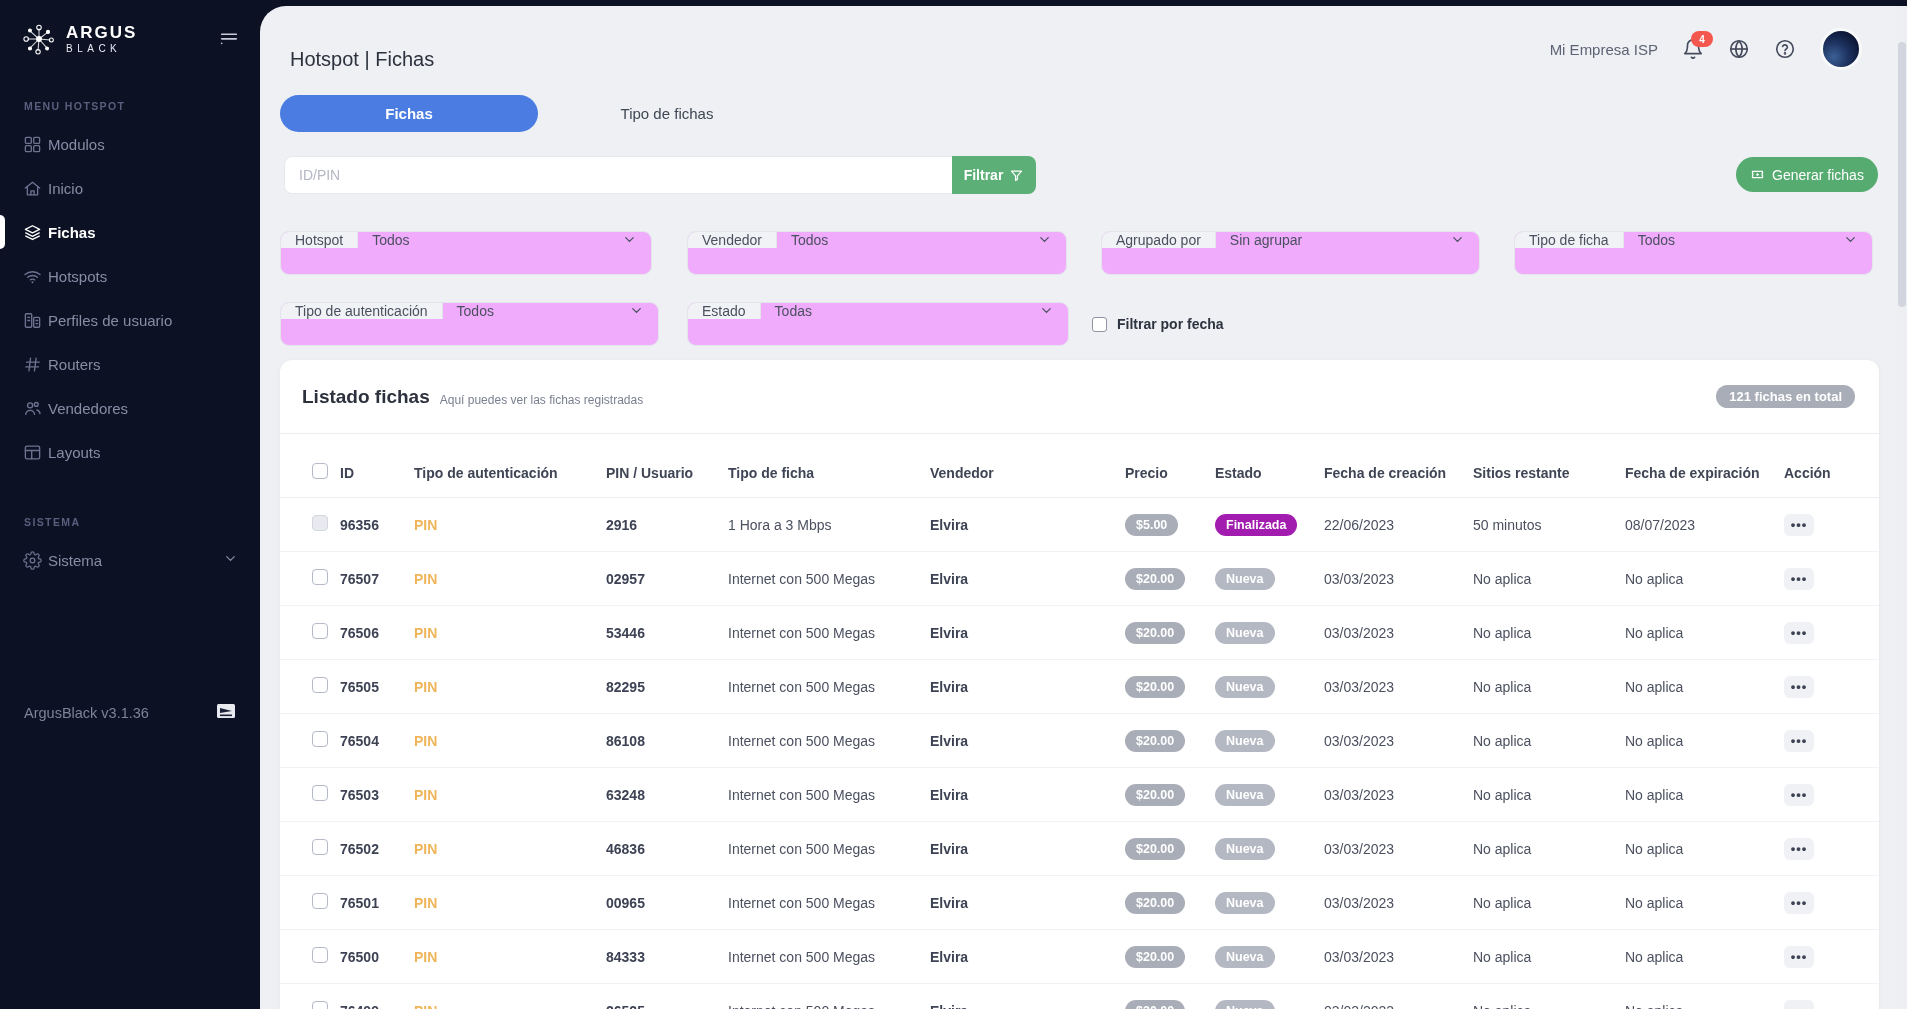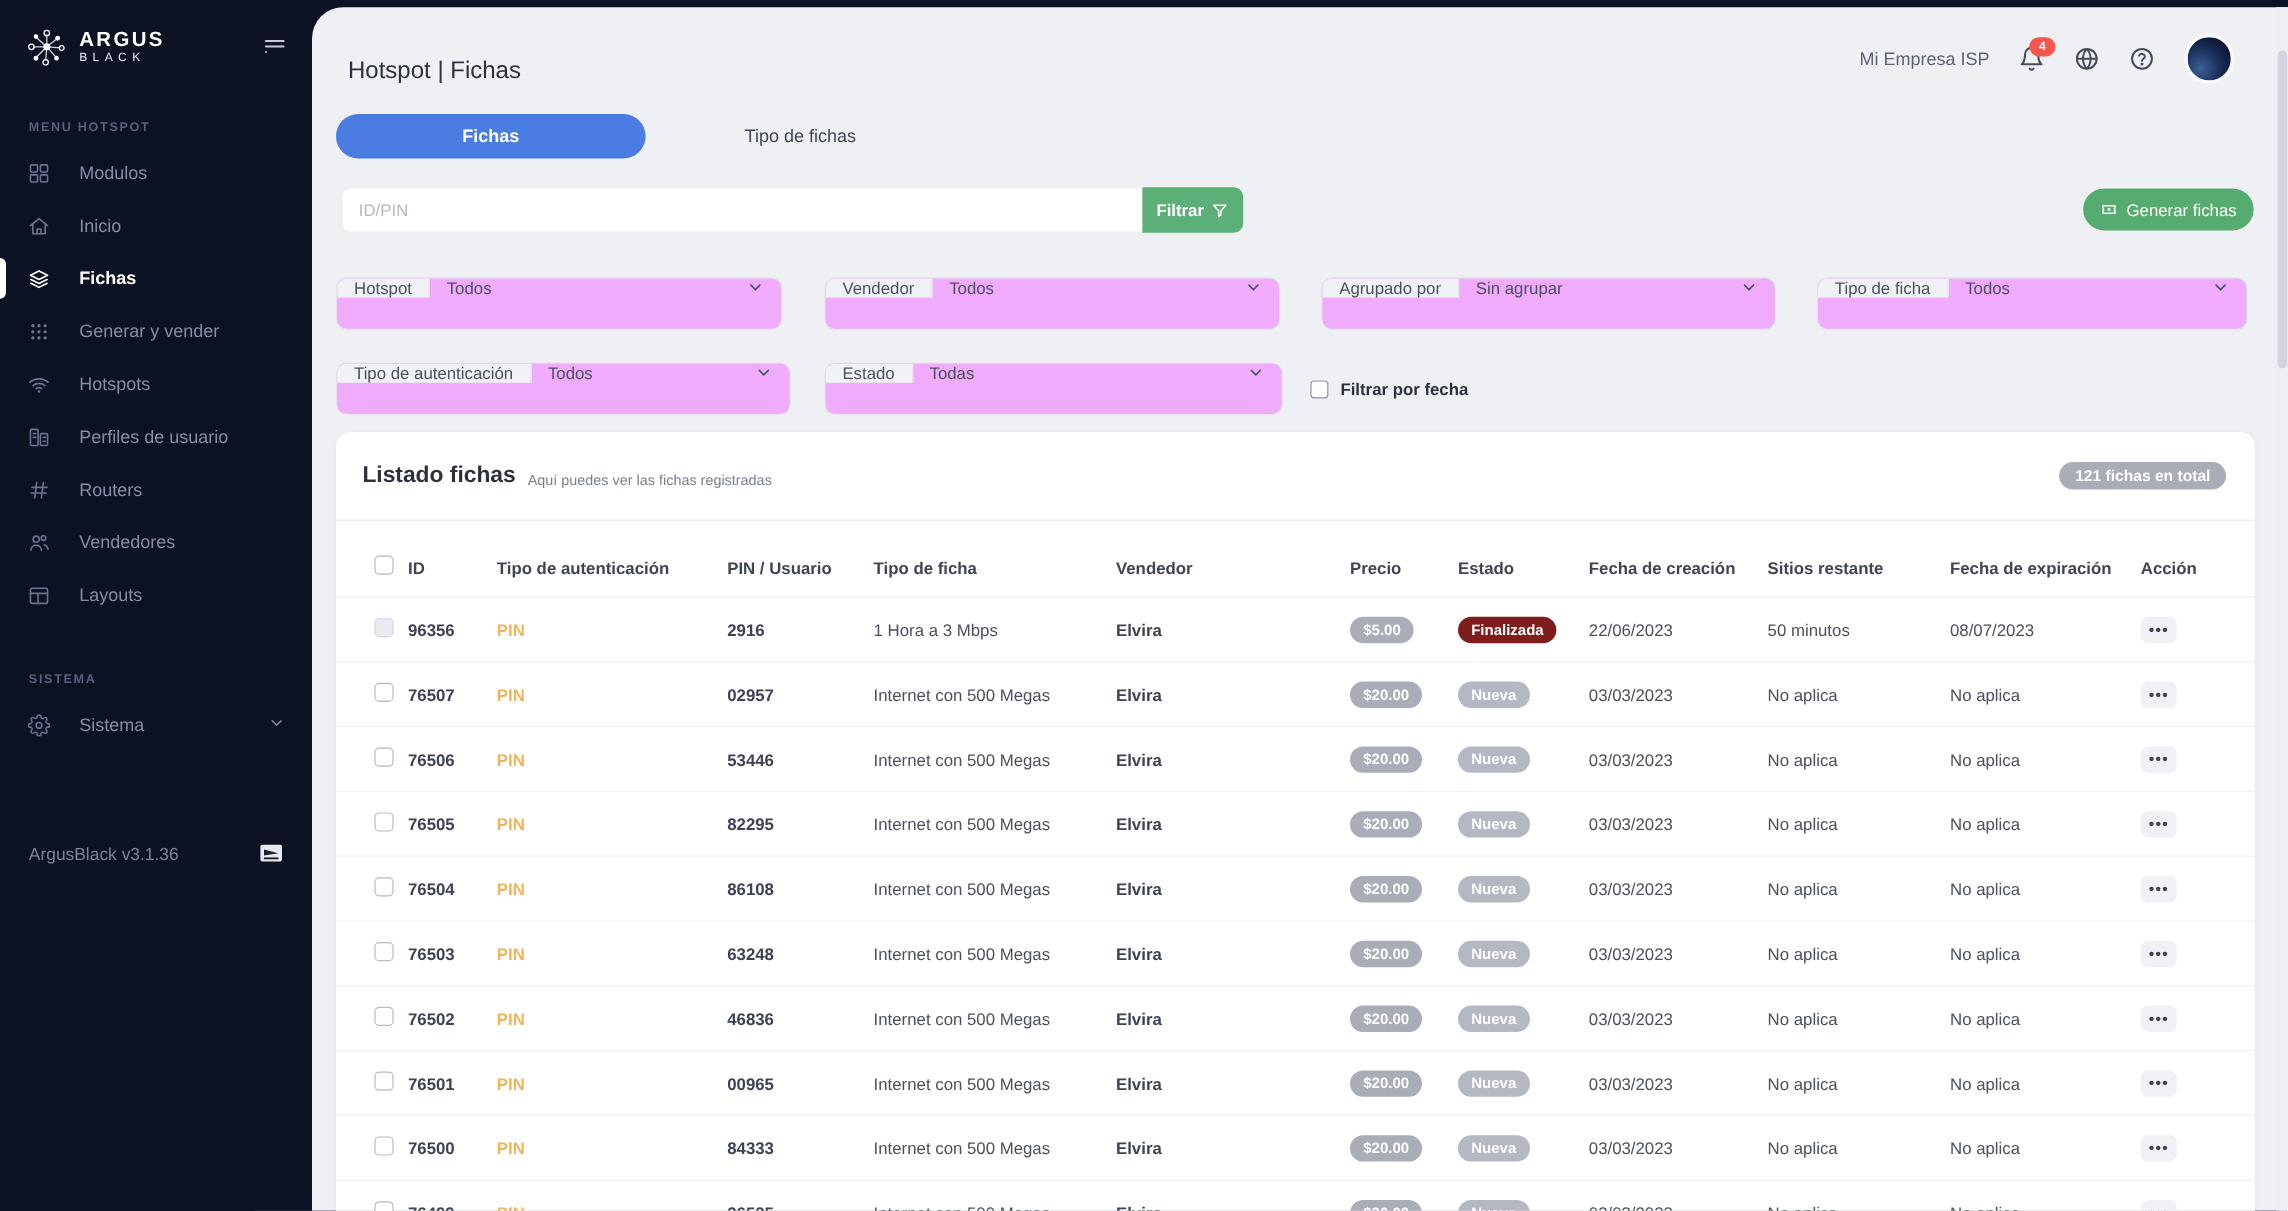"Modulos" .menu-item { gap: 24px -> 6px }
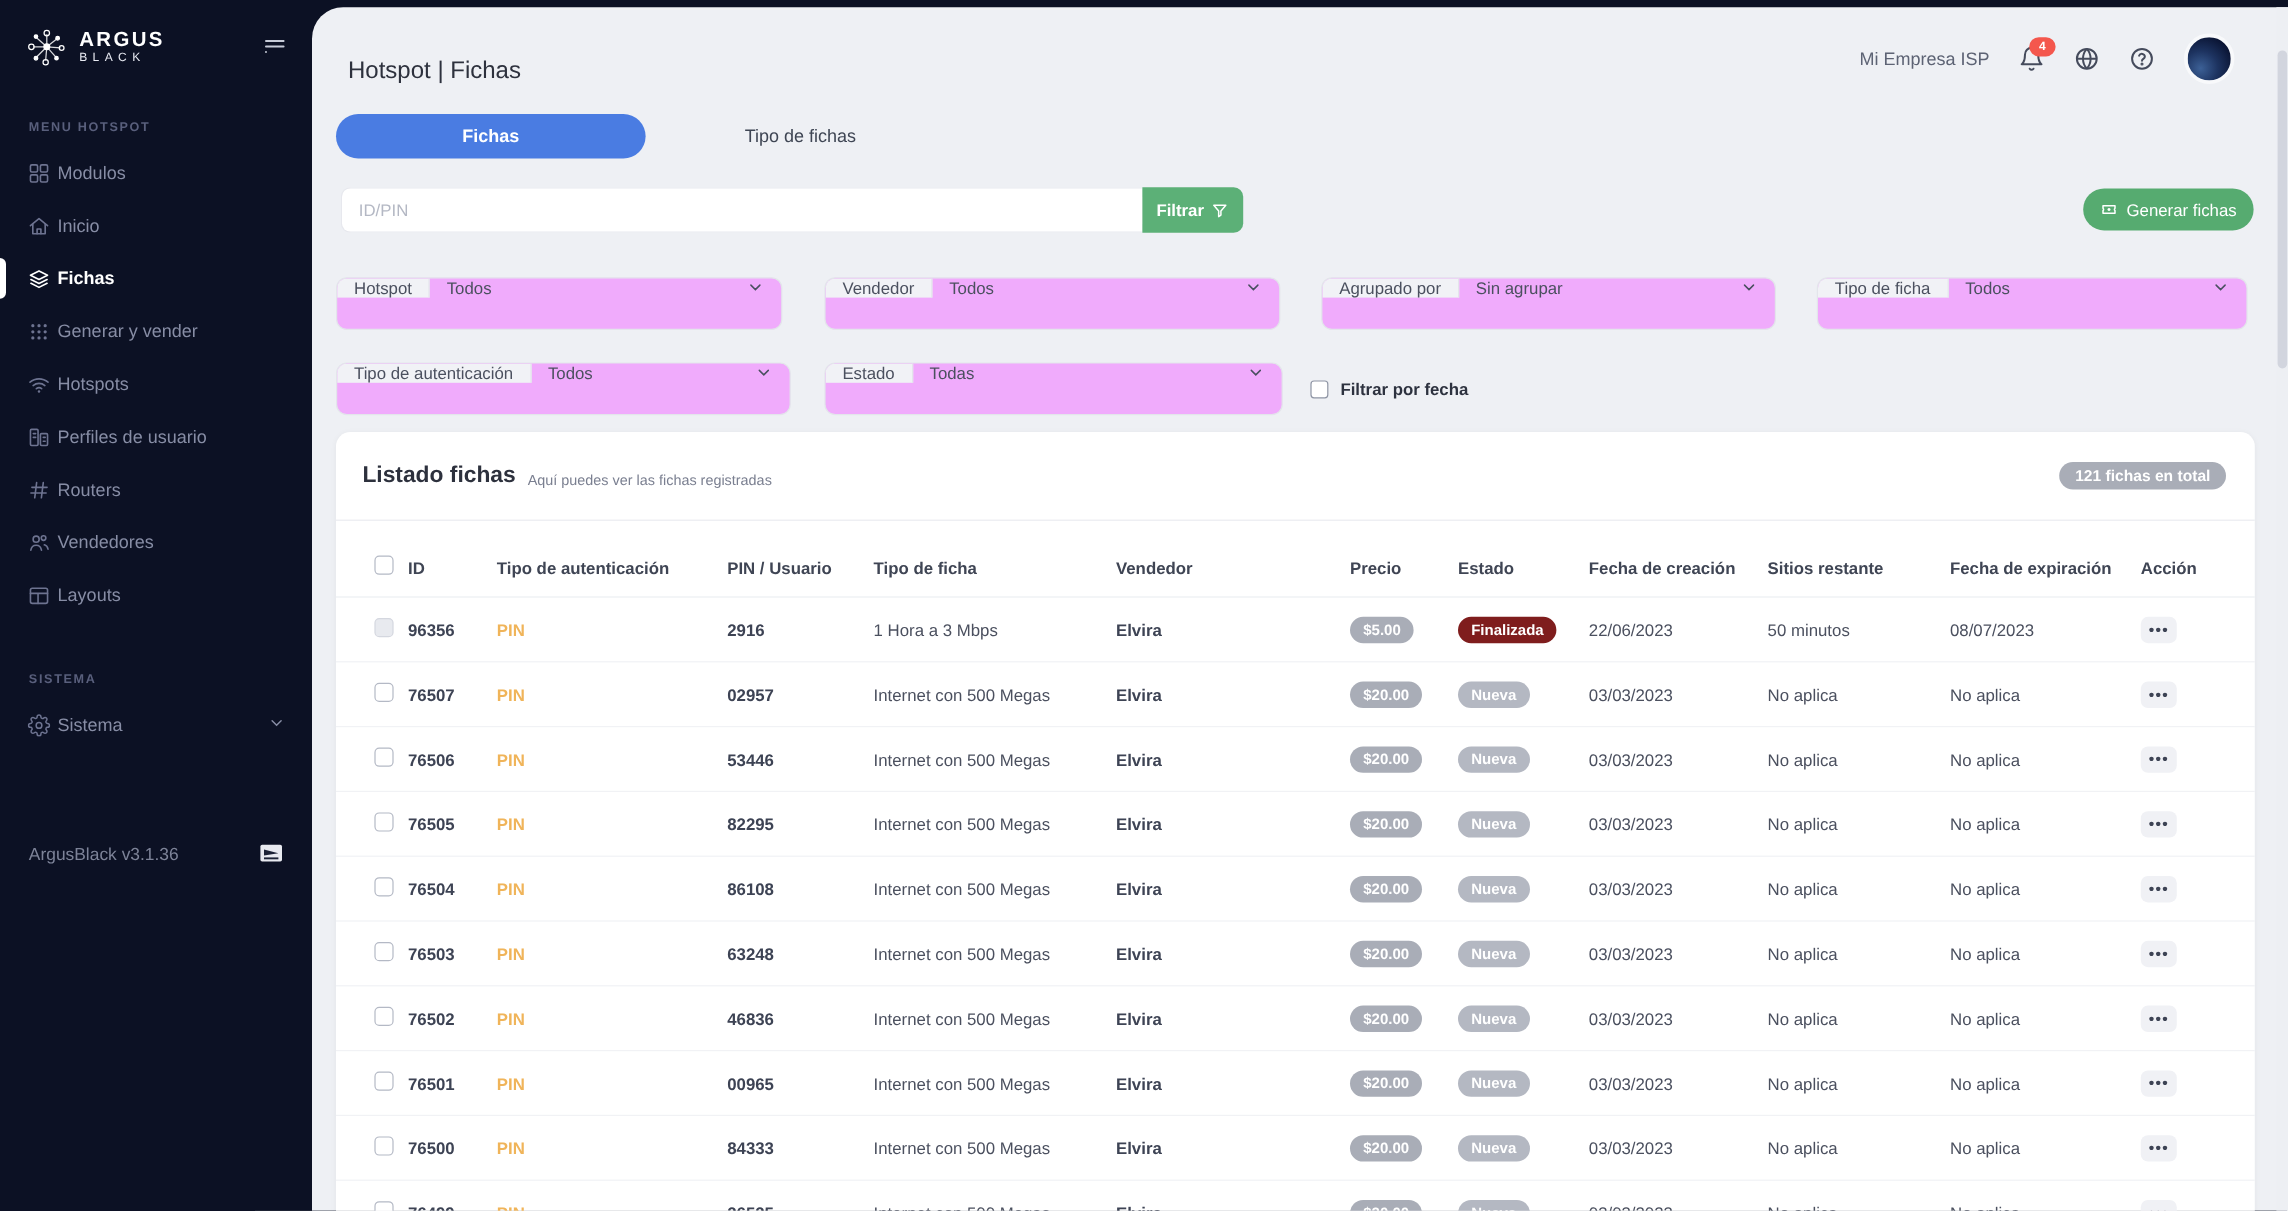"Generar y vender" div.menu-item { html: <div> <span> <svg> <g> <circle></circle> <circle></circle> <circle></circle> <circle></circle> <circle></circle> <circle></circle> <circle></circle> <circle></circle> <circle></circle> </g> </svg> </span> <span>Generar y vender</span> </div> -> none }
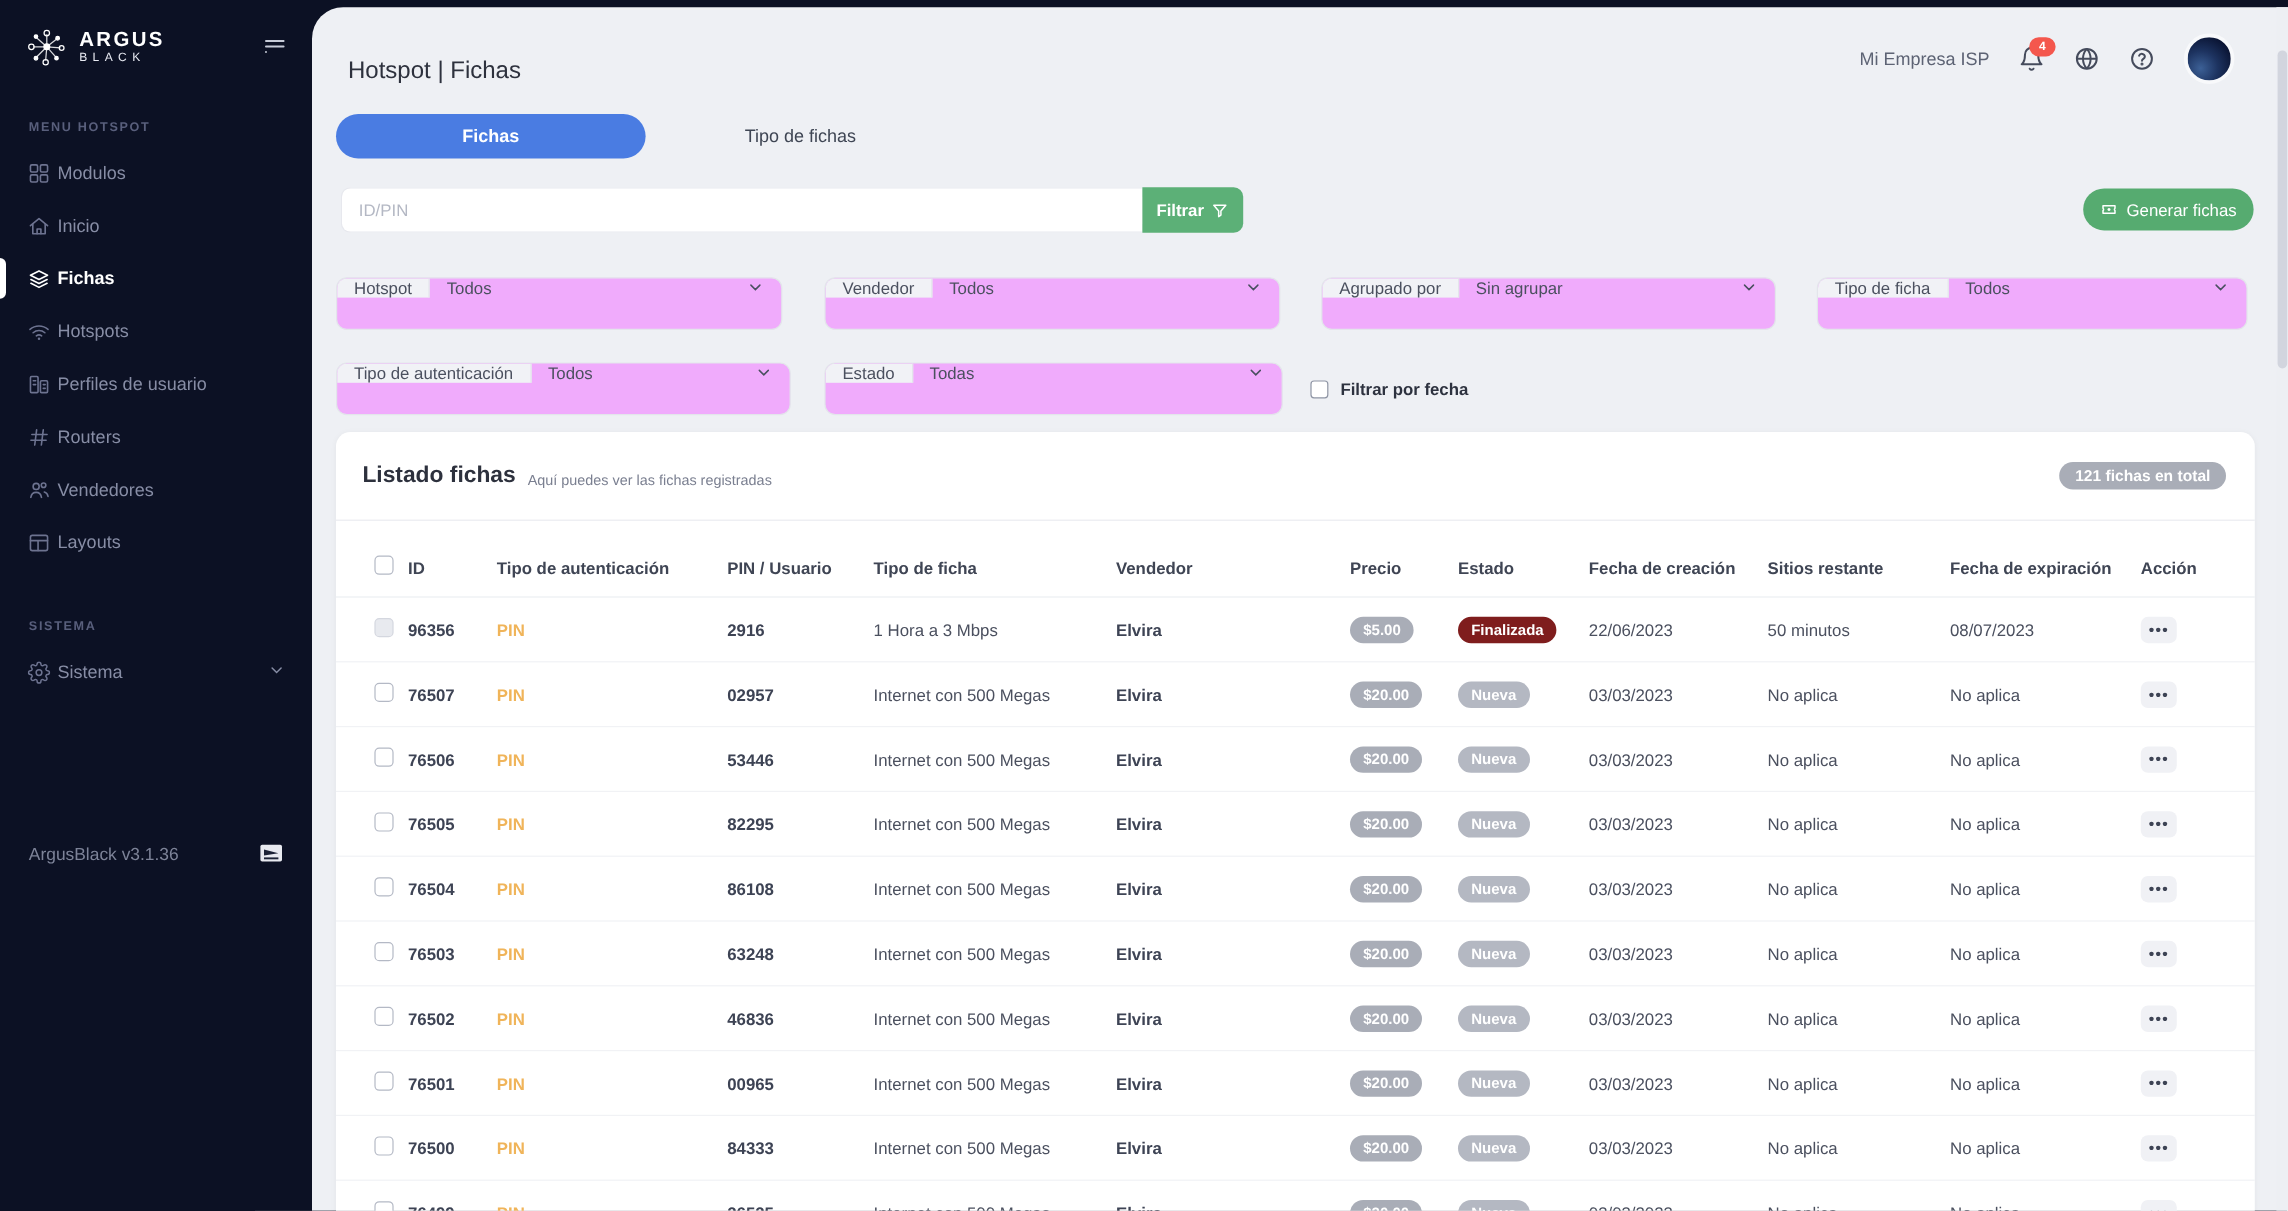"Finalizada" .status-pill.primary { background: #7f1d1d -> #a21caf }
